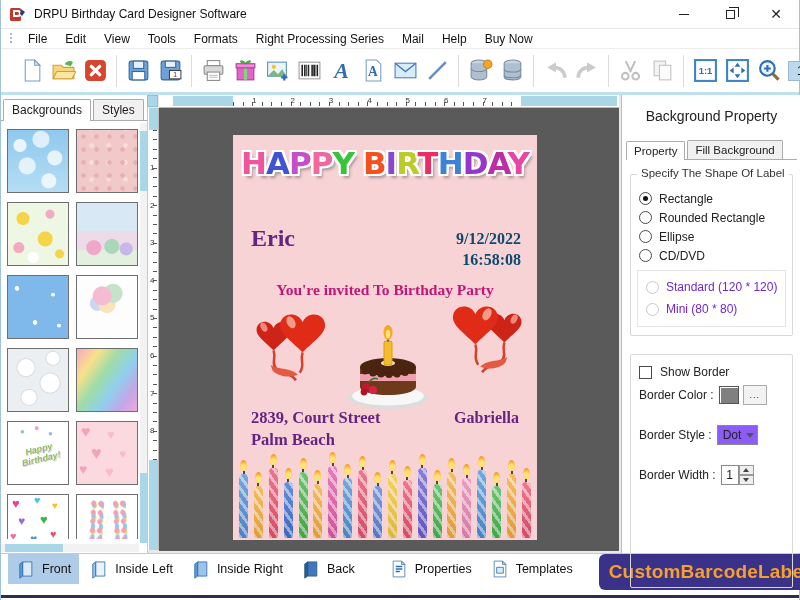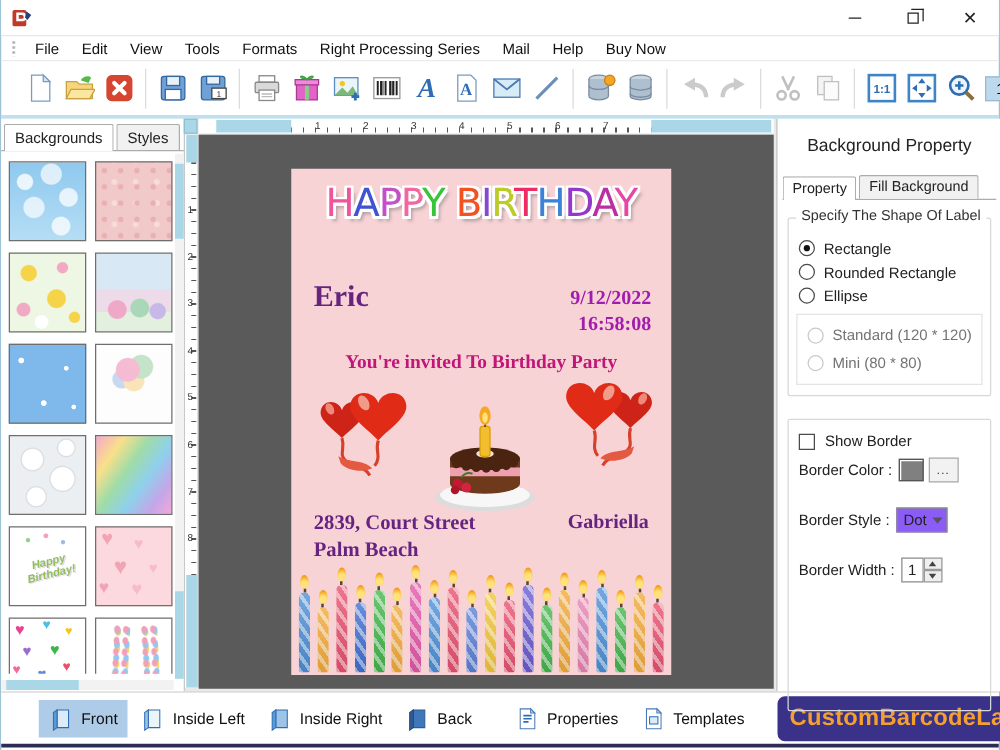"DRPU Birthday Card Designer Software" span.title-text { html: none -> <span>DRPU Birthday Card Designer Software</span> }
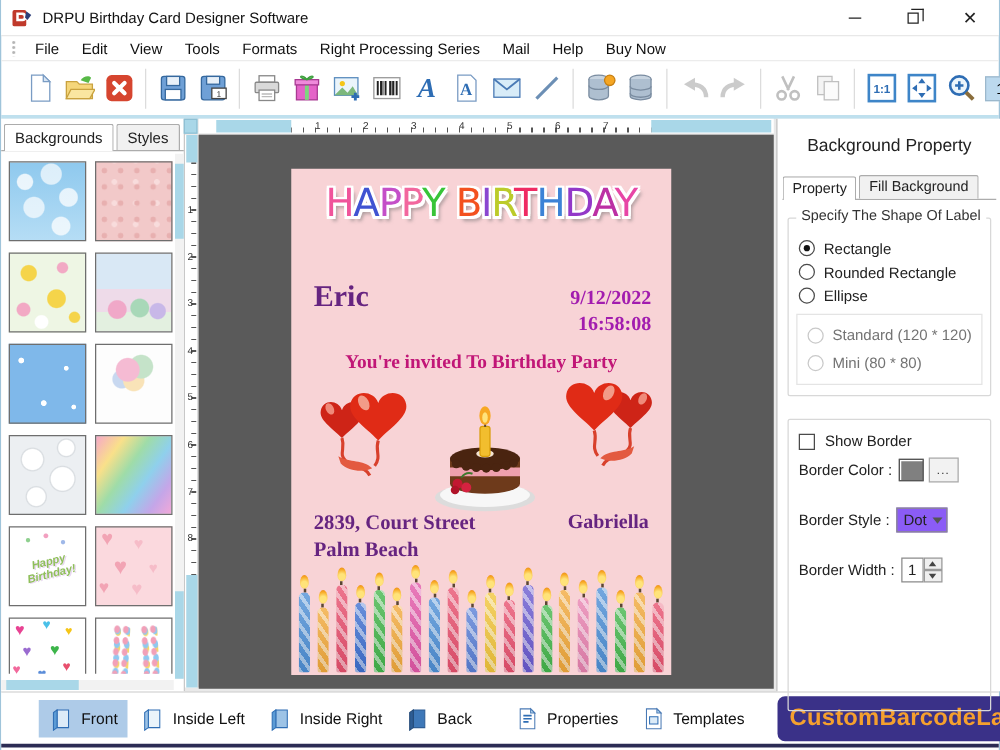"HAPPY BIRTHDAY" .card-title { font-weight: 400 -> 700 }
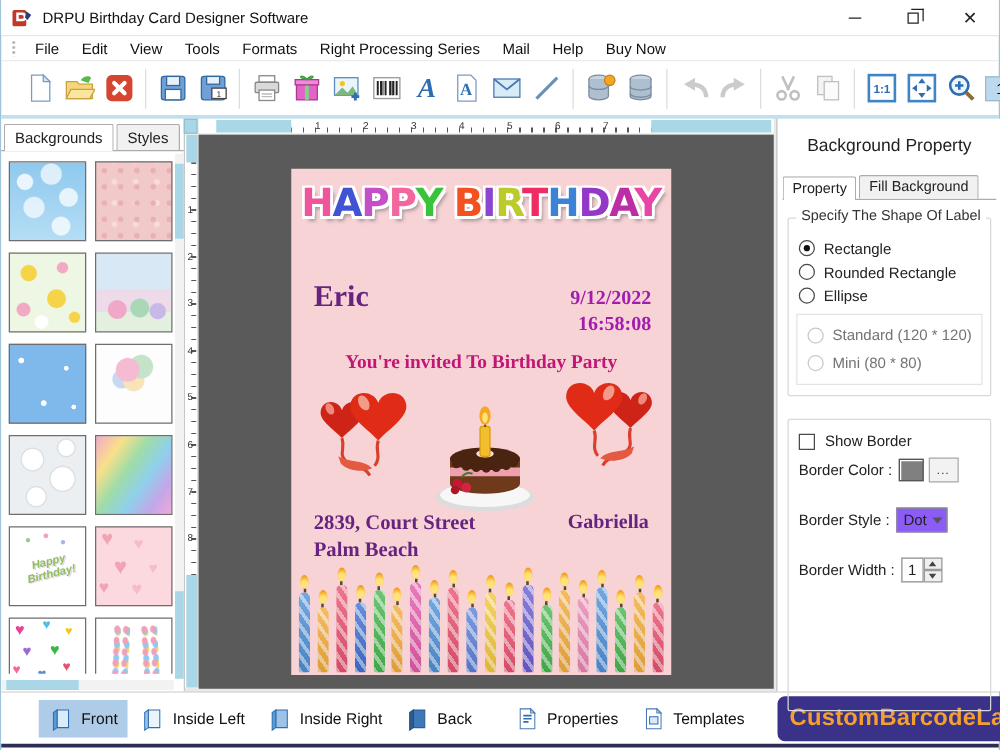"9/12/2022" div.datetime { color: #a21caf -> #0c4a6e }
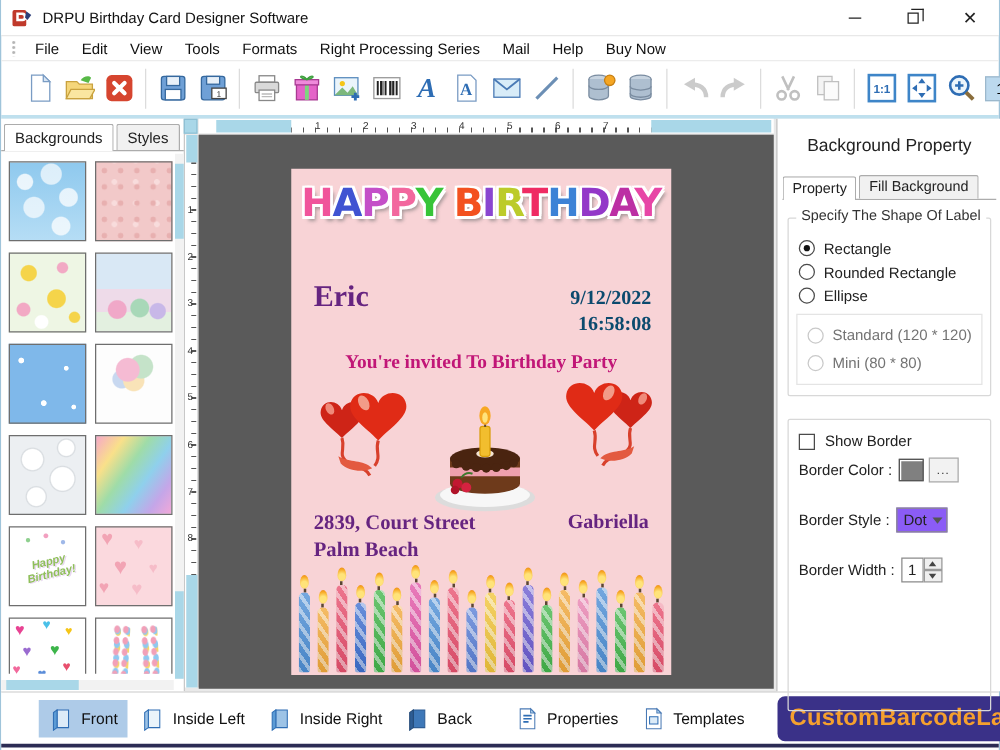"CD/DVD" div.radio-row { html: none -> <div> <span></span> <span>CD/DVD</span> </div> }
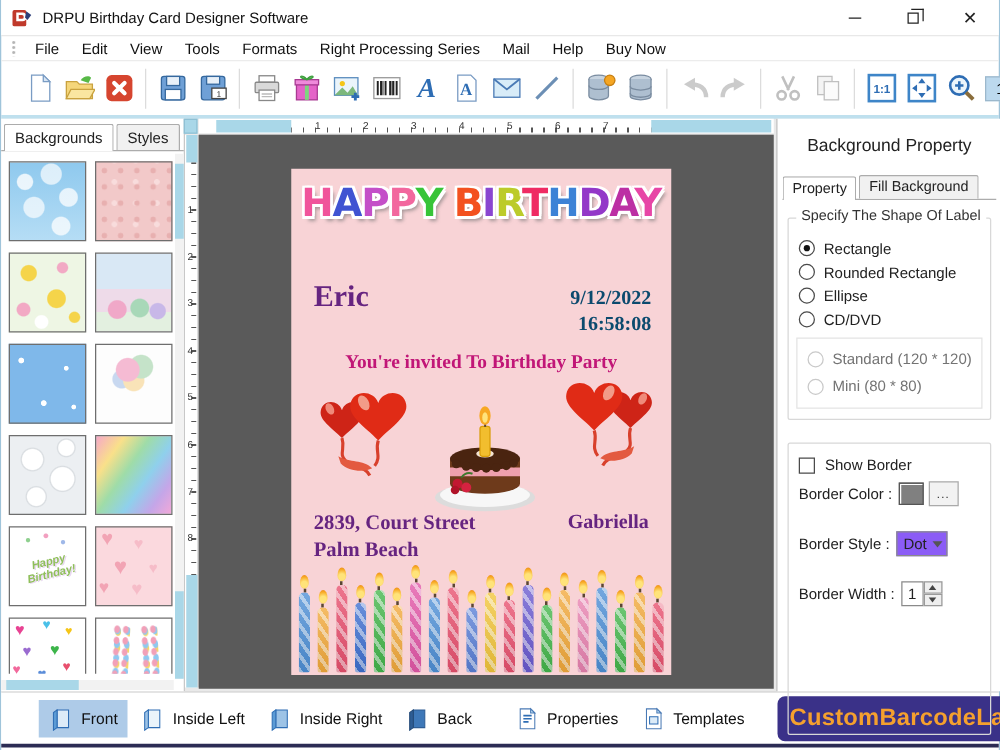"Standard (120 * 120)" .inner-disabled .radio-label { color: #737373 -> #6d28d9 }
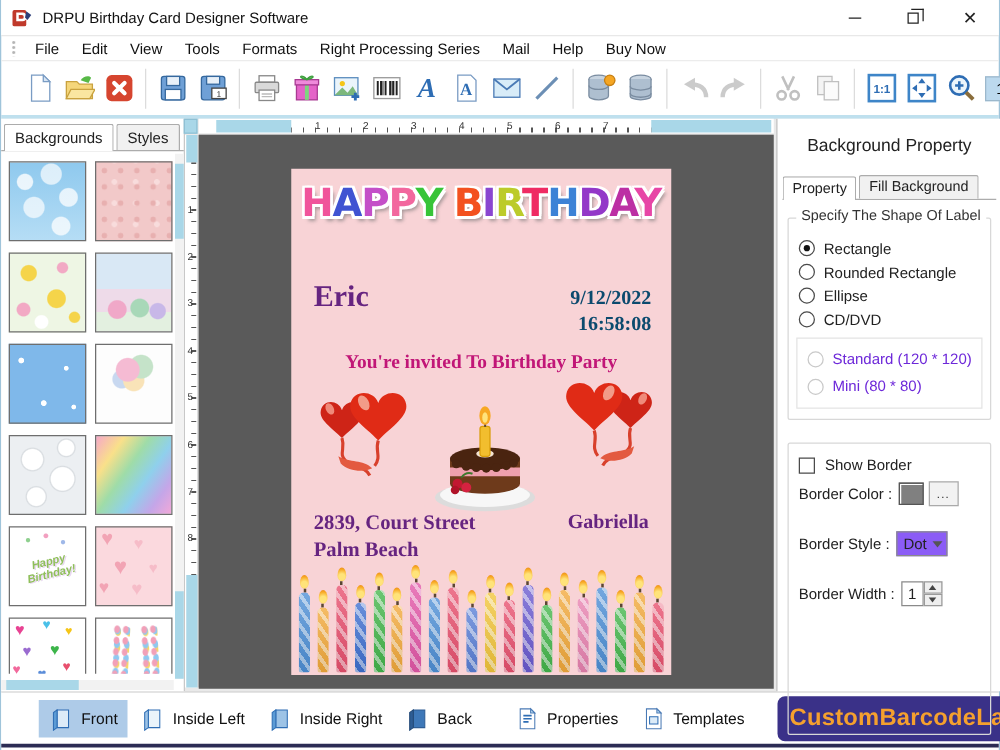"Front" .bottombar { align-items: center -> flex-start; padding: 0 5px 0 24px -> 0 5px 0 1px }
